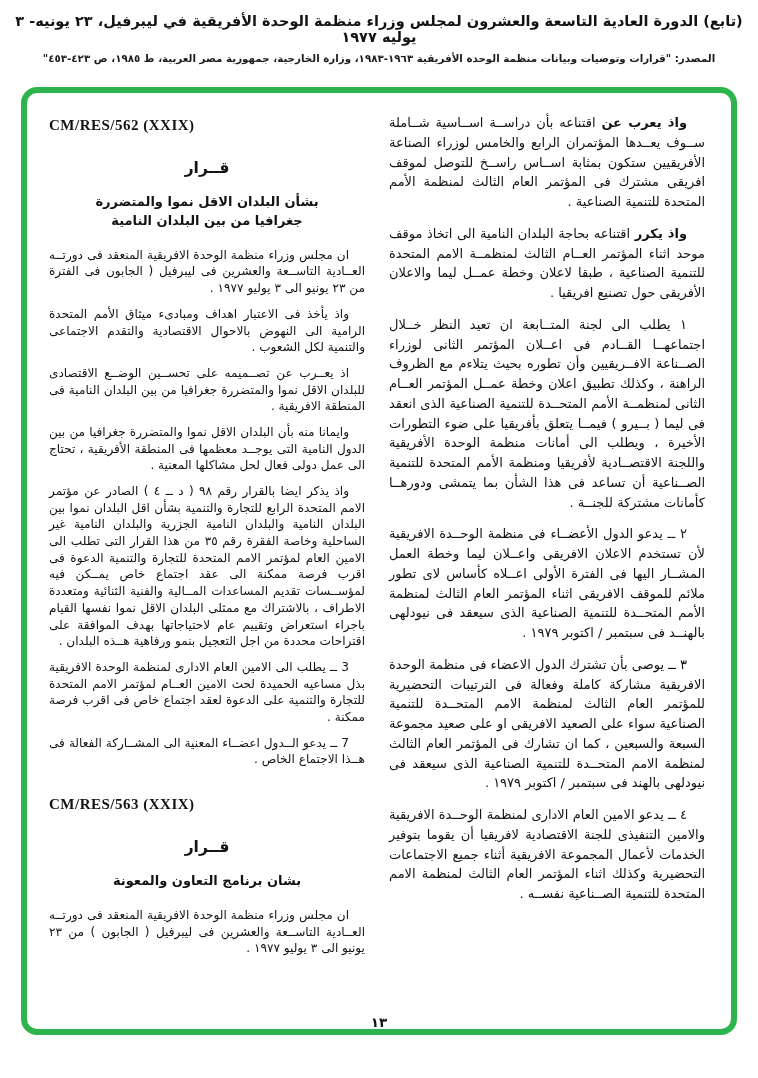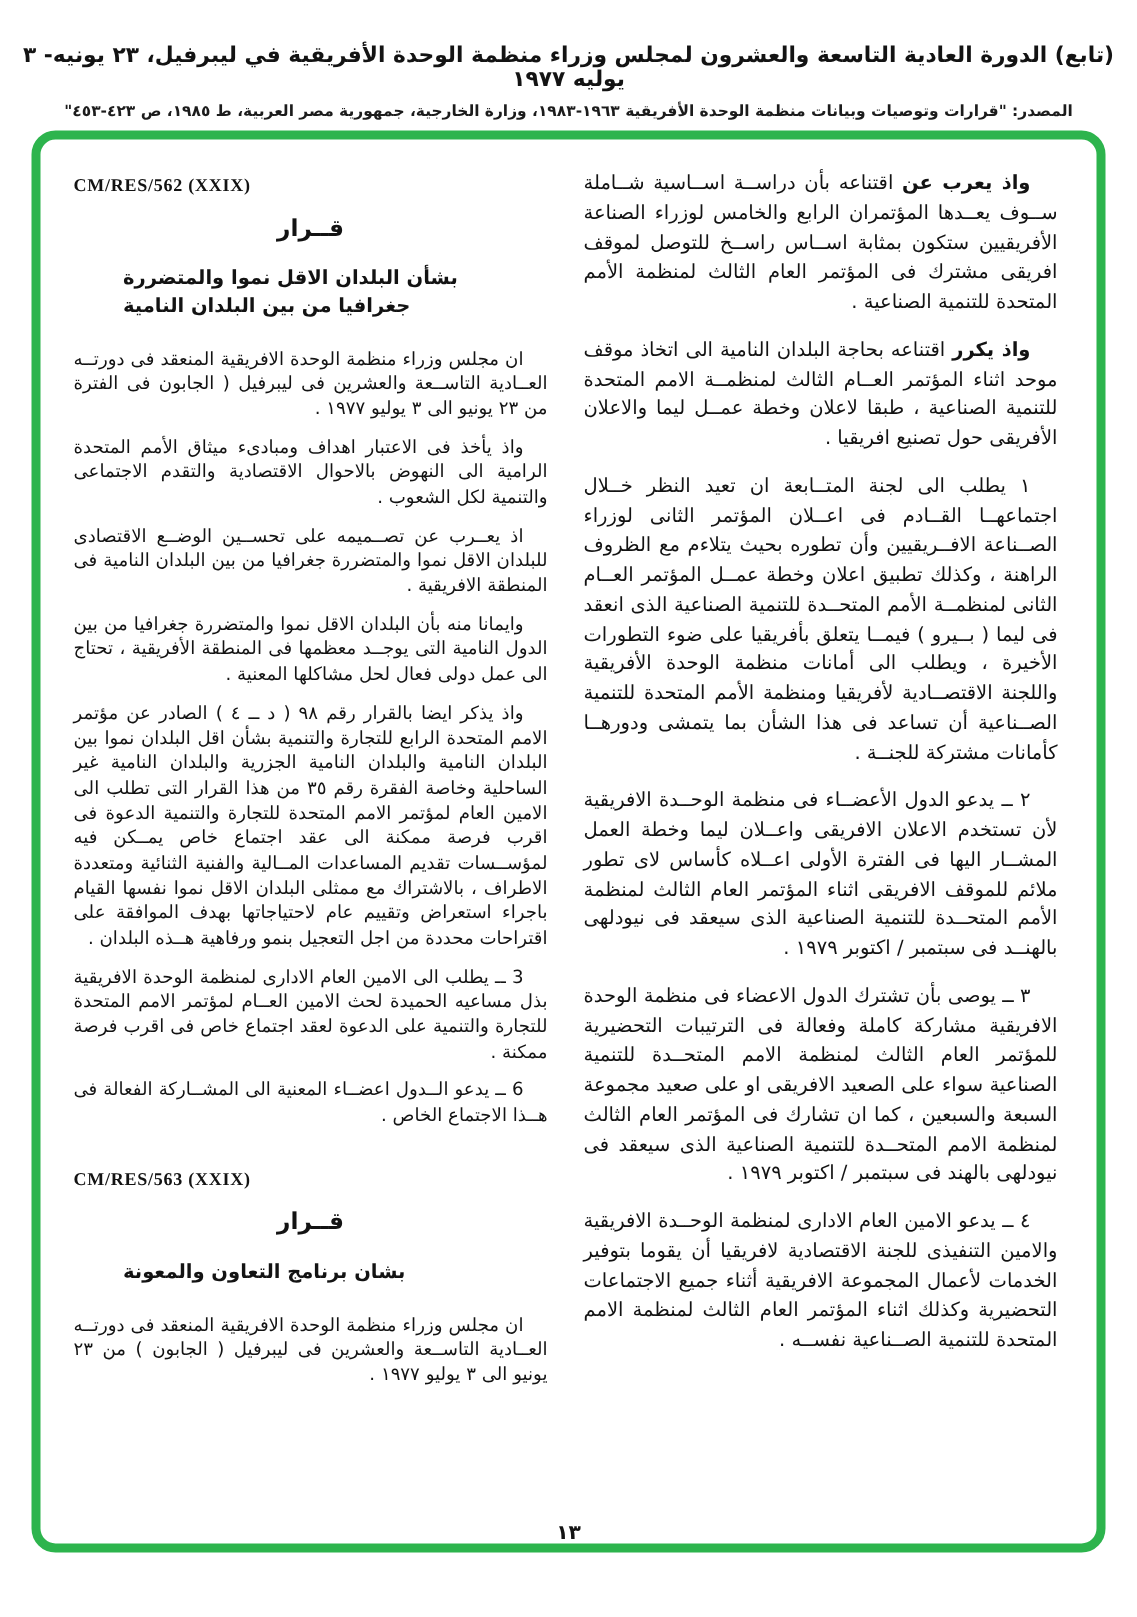"(تابع) الدورة العادية التاسعة والعشرون" .scan-header { padding-top: 29px -> 13px }
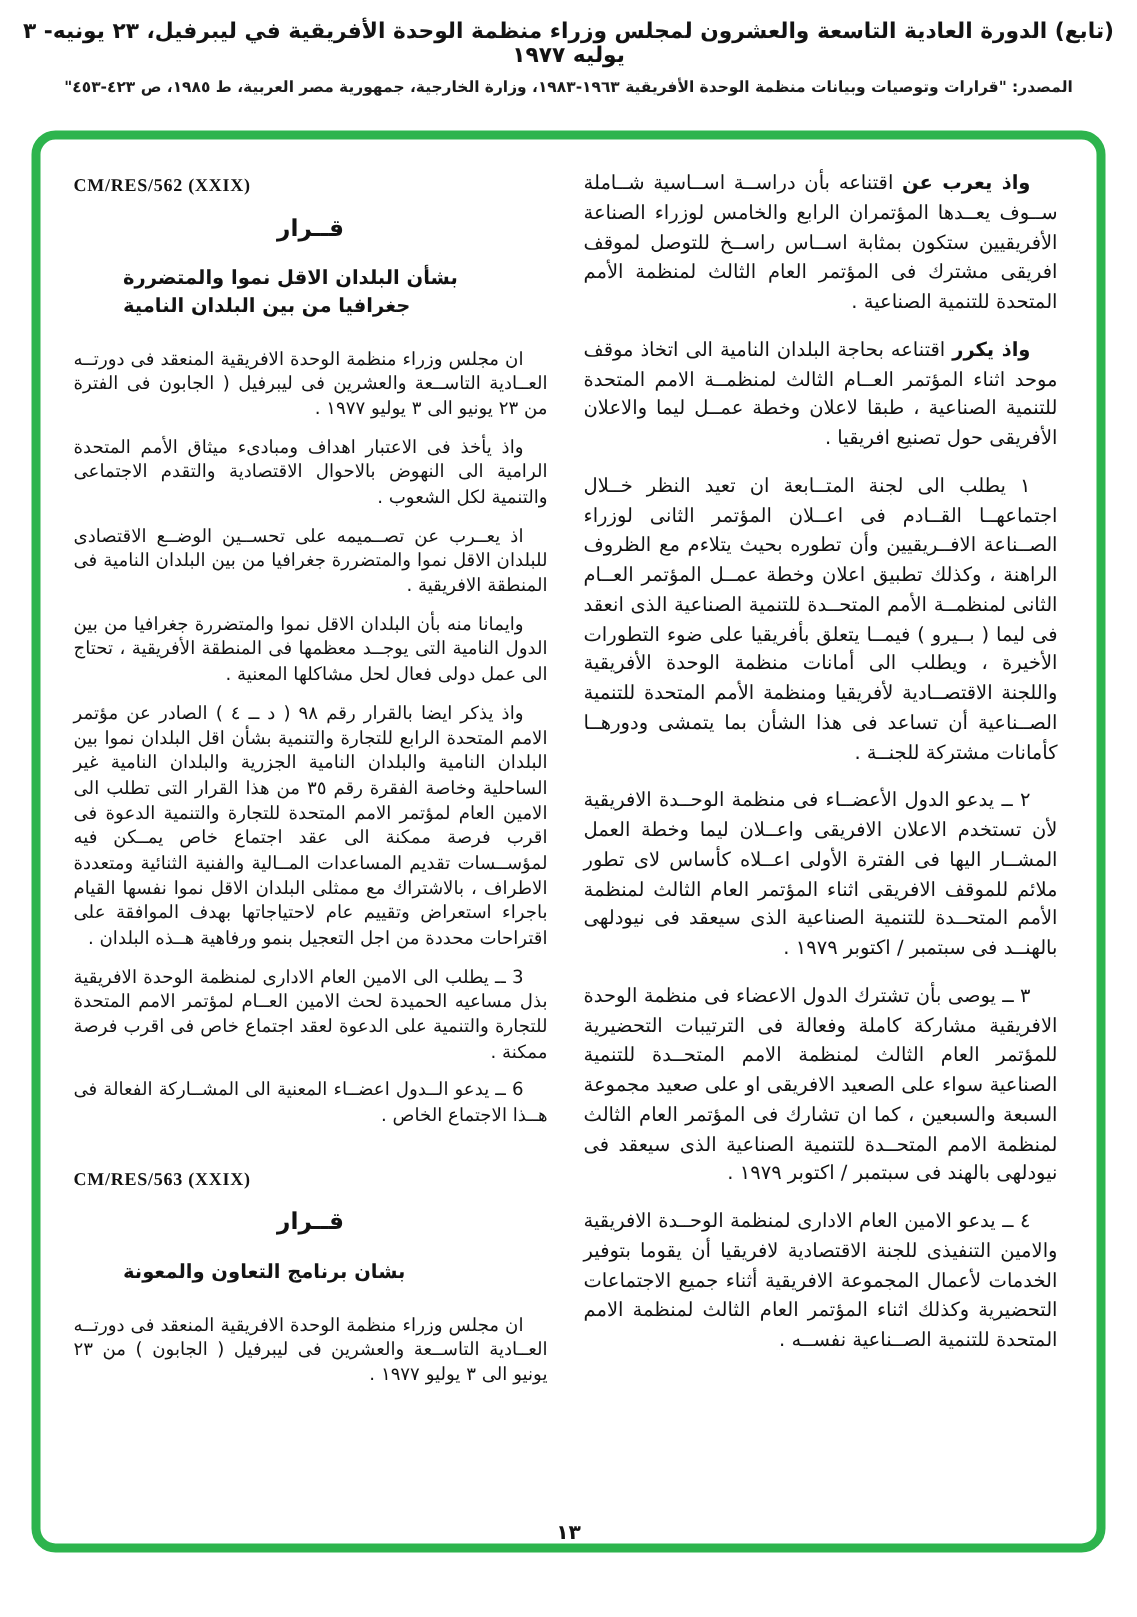"CM/RES/562 (XXIX)" .doc-id { font-size: 12px -> 15px }
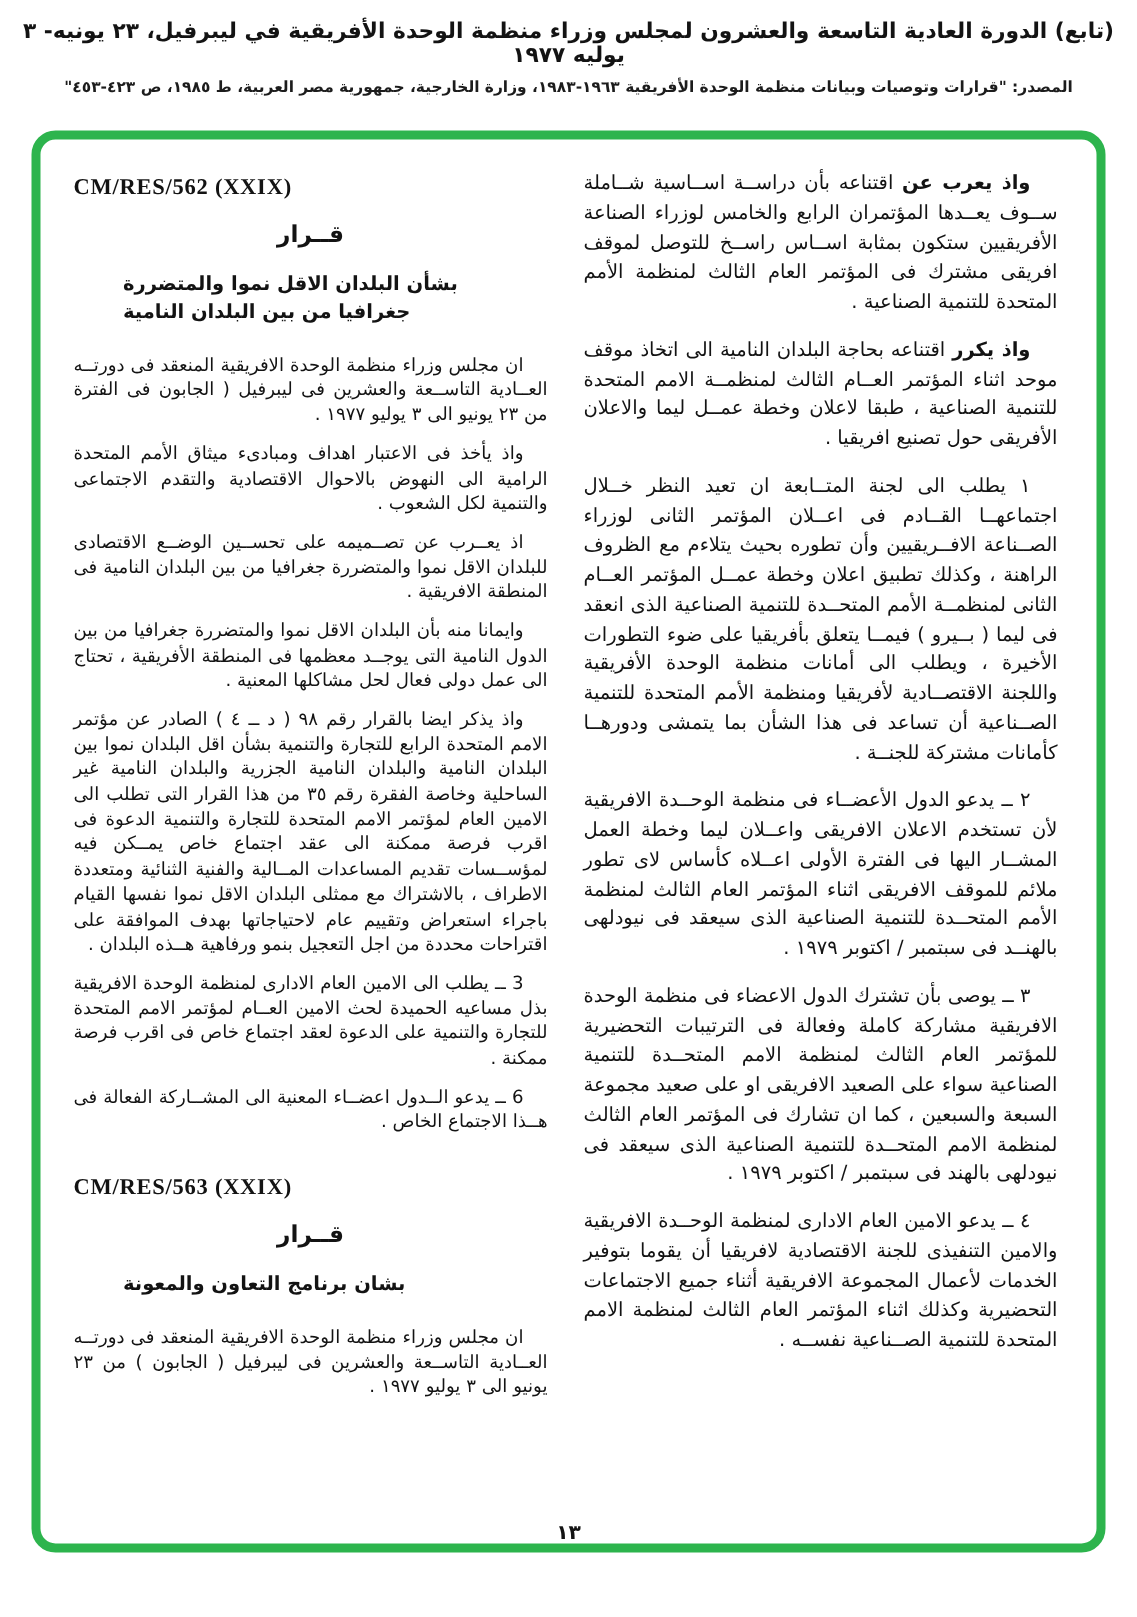"قــرار" .res-title { margin: 10px 0 14px -> 22px 0 14px }
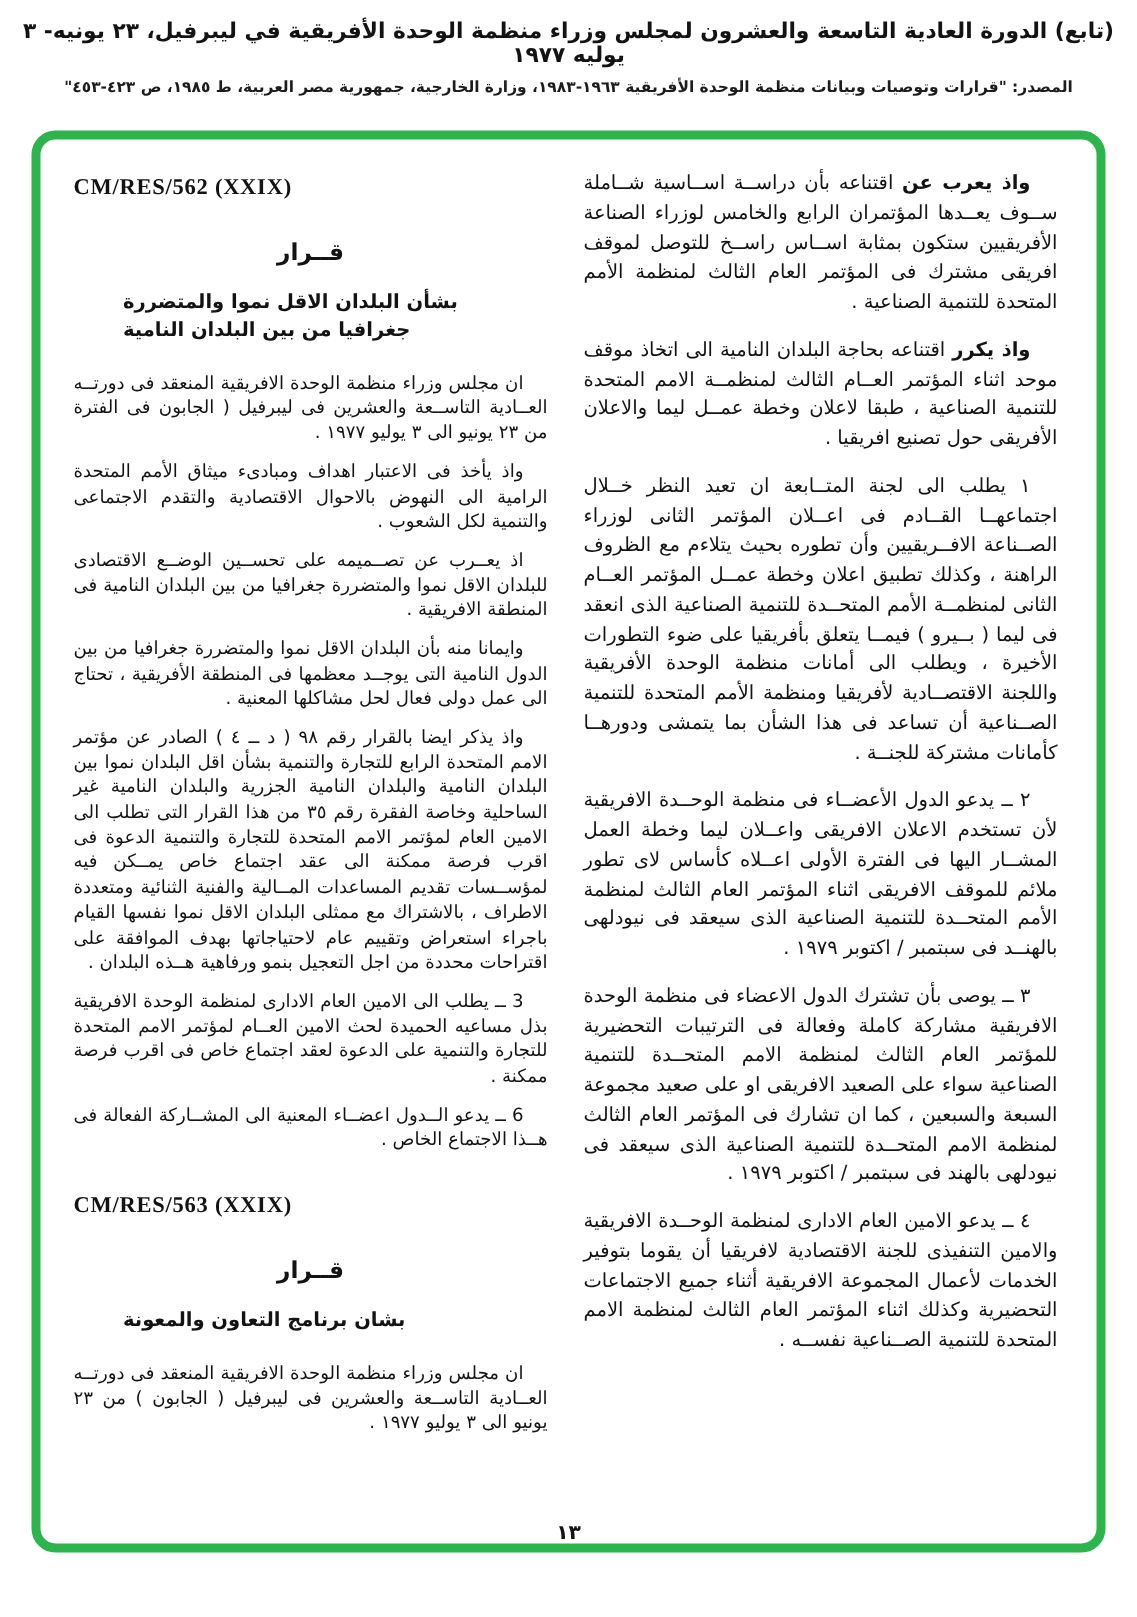"بشأن البلدان الاقل نموا والمتضررة" .res-subtitle { text-align: left -> center }
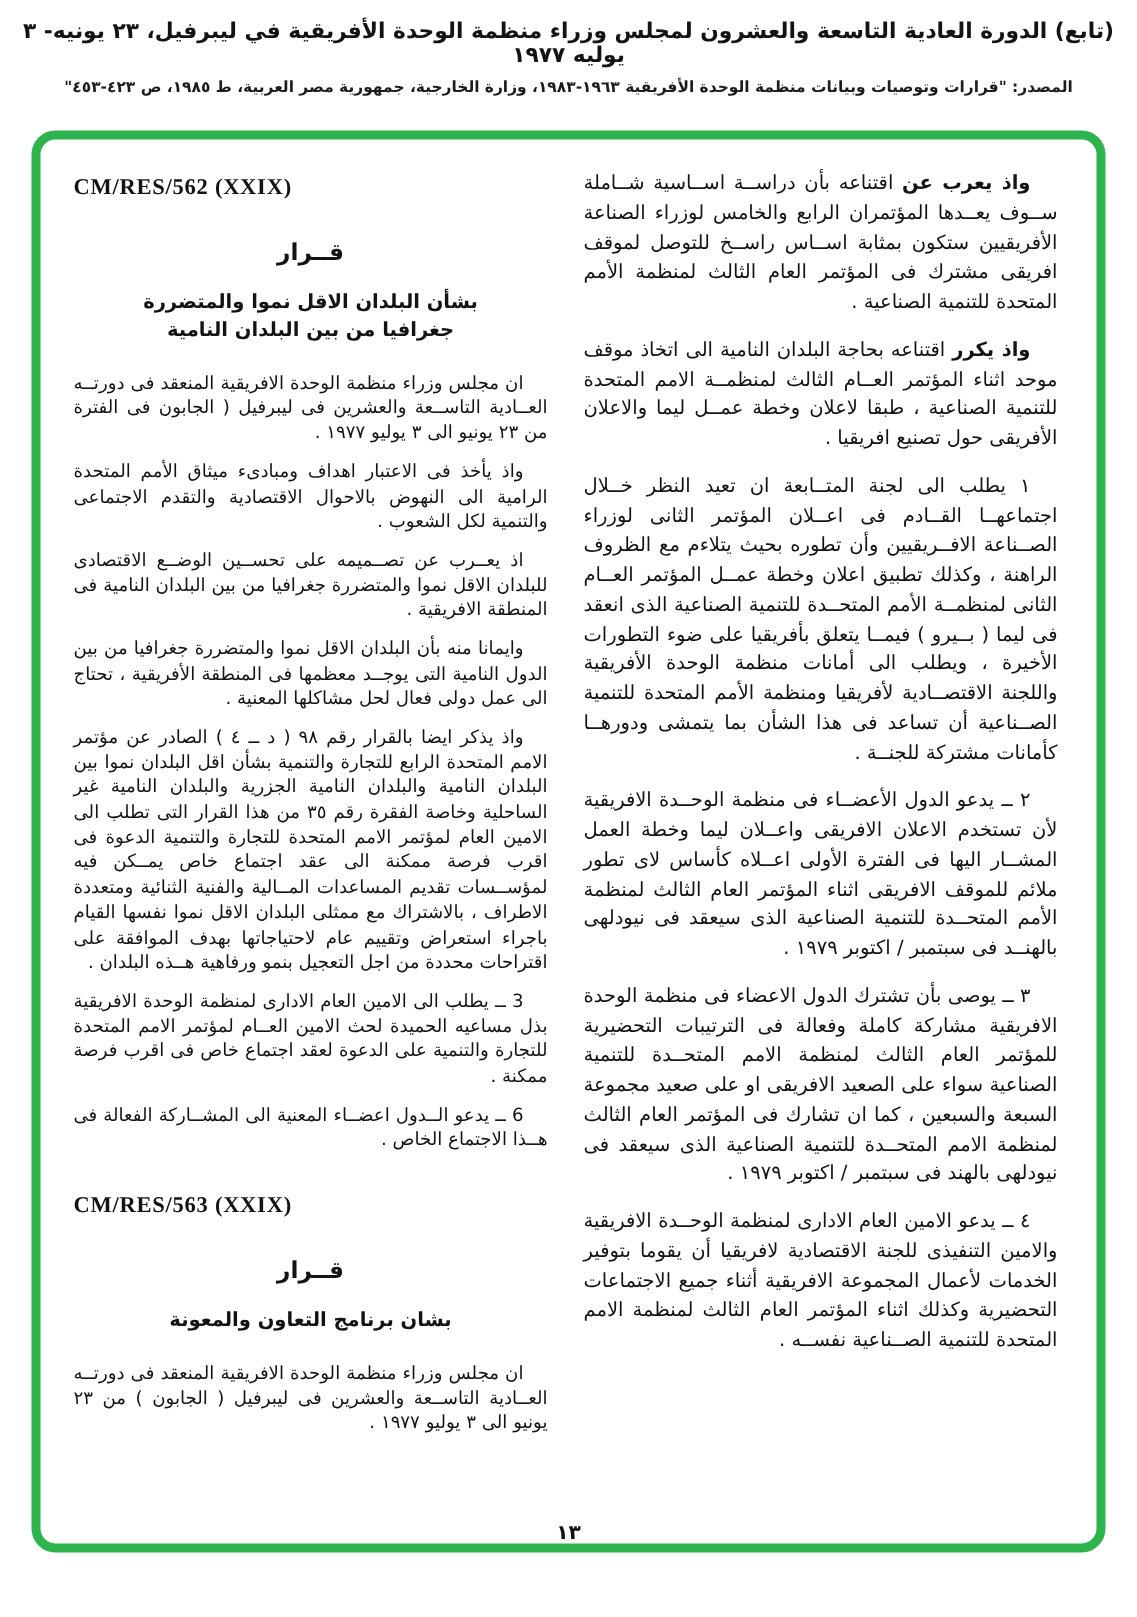"6 ــ يدعو الــدول اعضــاء" p { text: 6 -> 7 }
